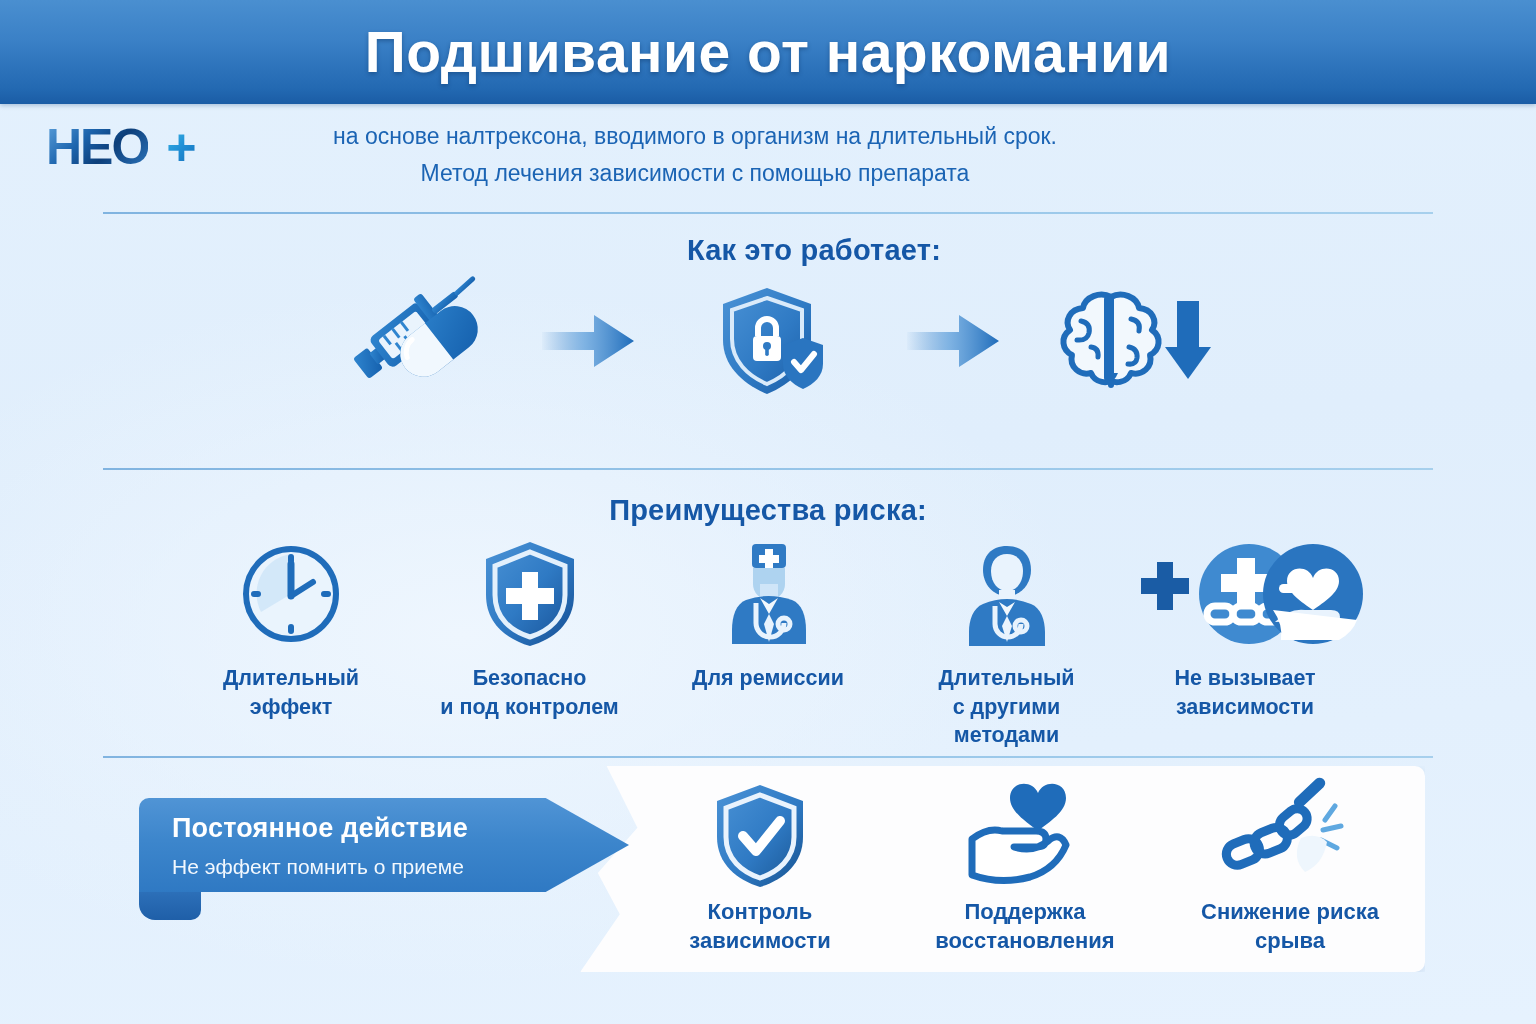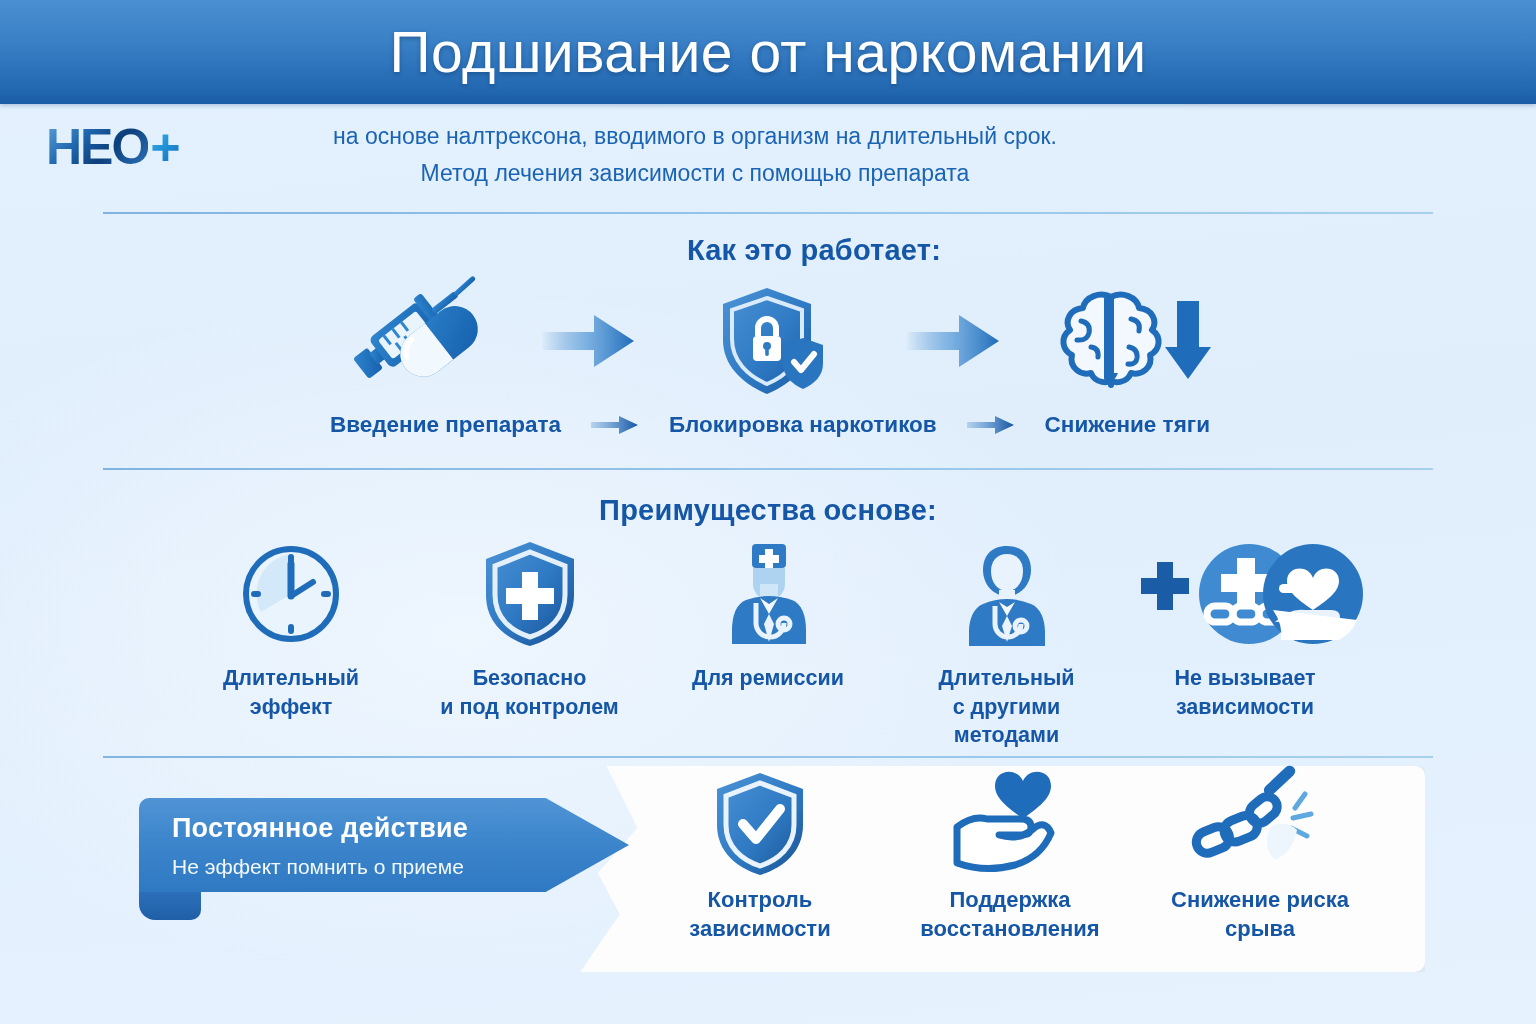"Подшивание от наркомании" .header h1 { font-weight: normal -> bold }
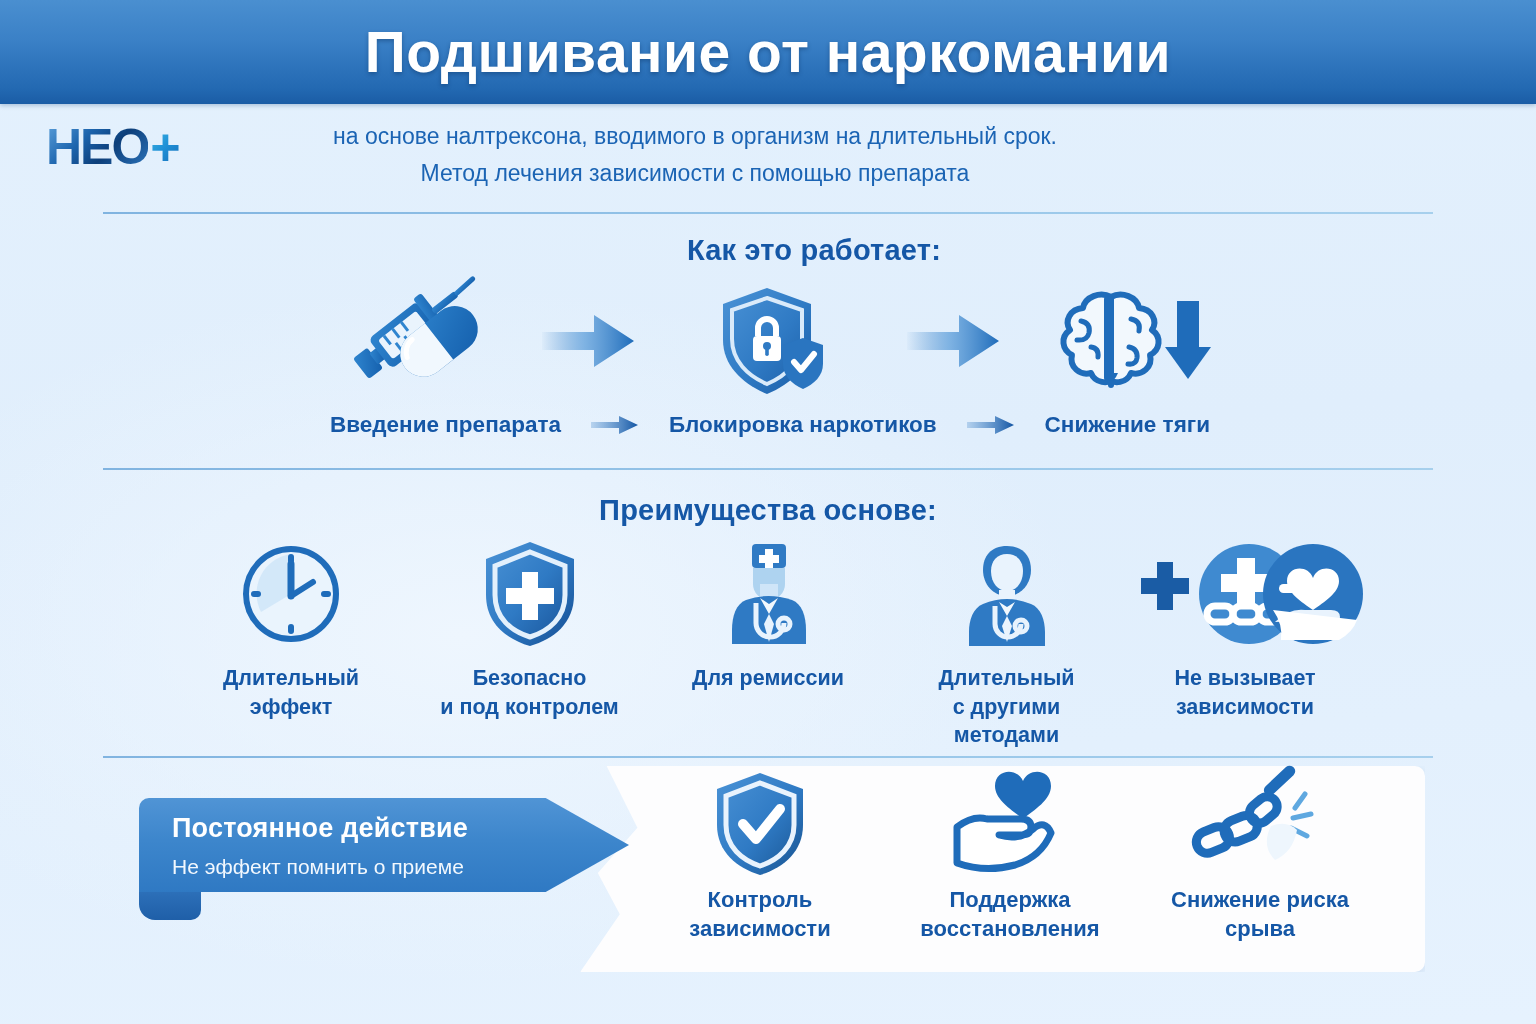"НЕО" .logo { gap: none -> 16px }
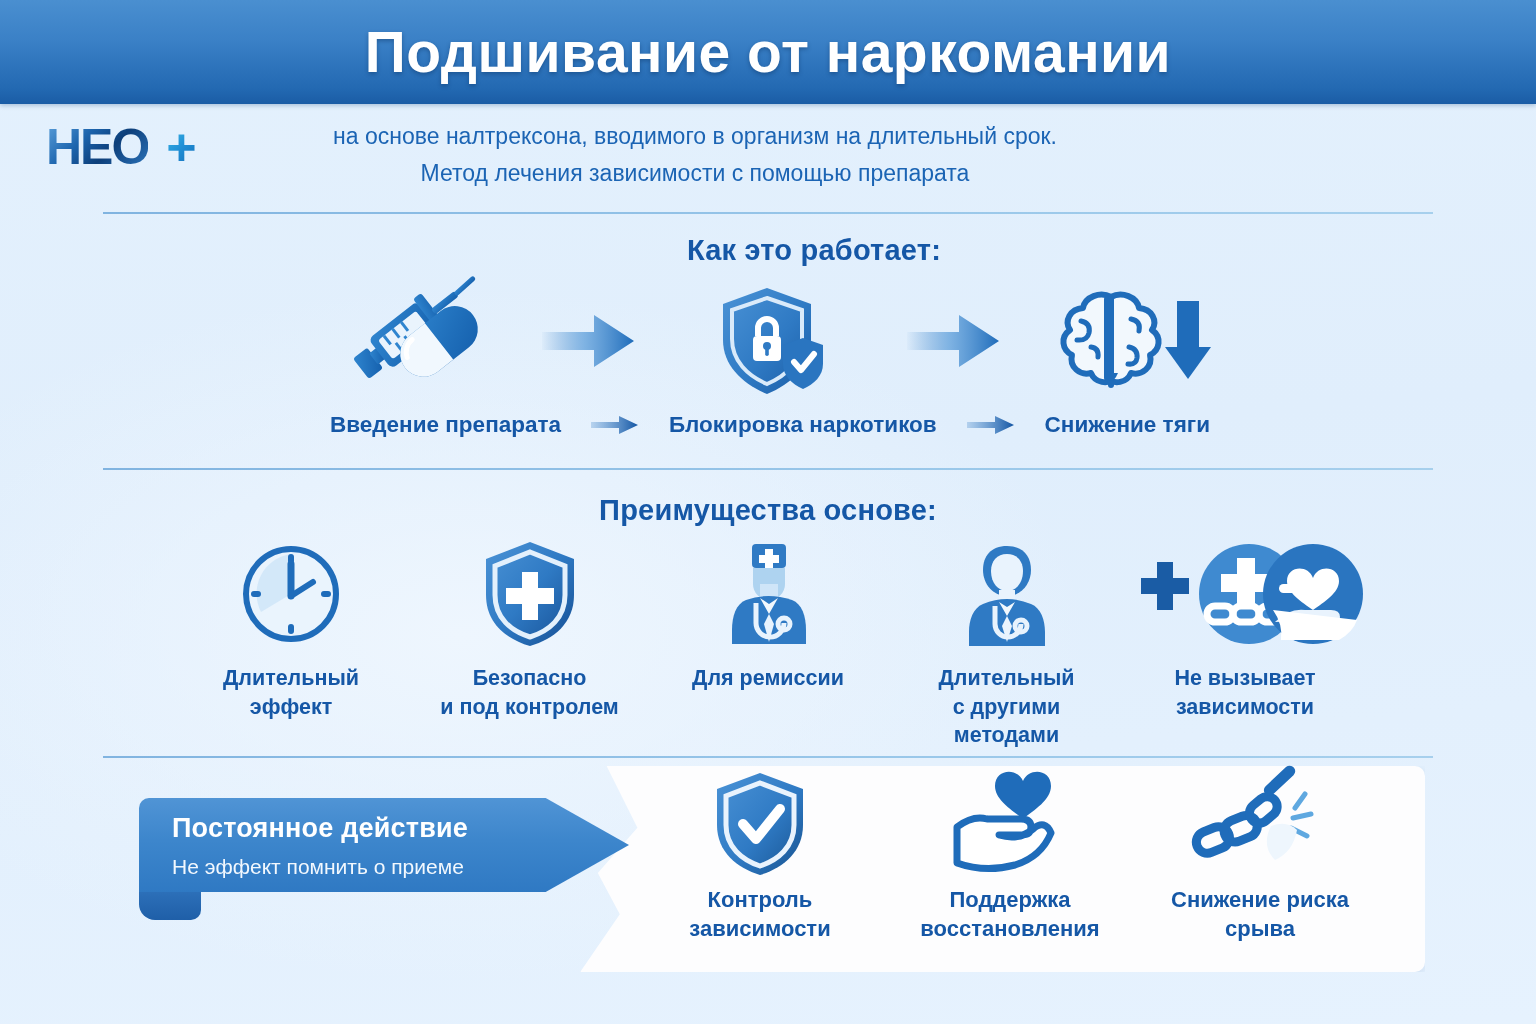"Введение препарата" div.how-labels { html: <div> <div>Введение препарата</div> <div> <svg> <defs> <linearGradient> <stop></stop> <stop></stop> </linearGradient> </defs> <path></path> </svg> </div> <div>Блокировка наркотиков</div> <div> <svg> <path></path> </svg> </div> <div>Снижение тяги</div> </div> -> none }
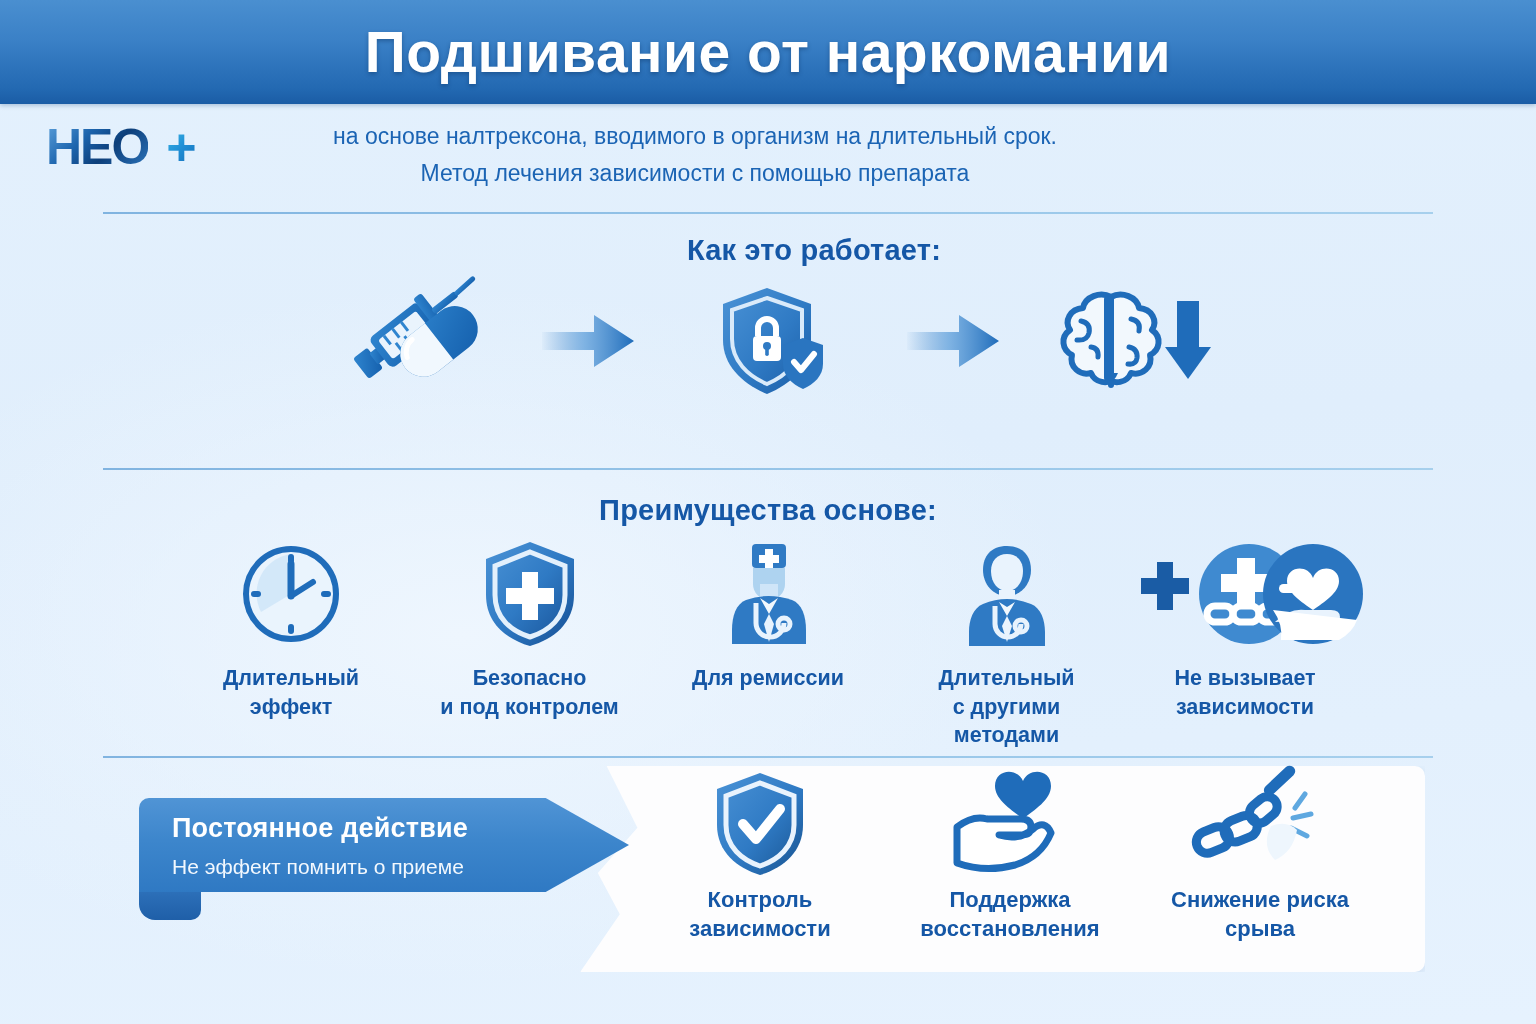"Преимущества основе:" div.sec-head { text: основе -> риска }
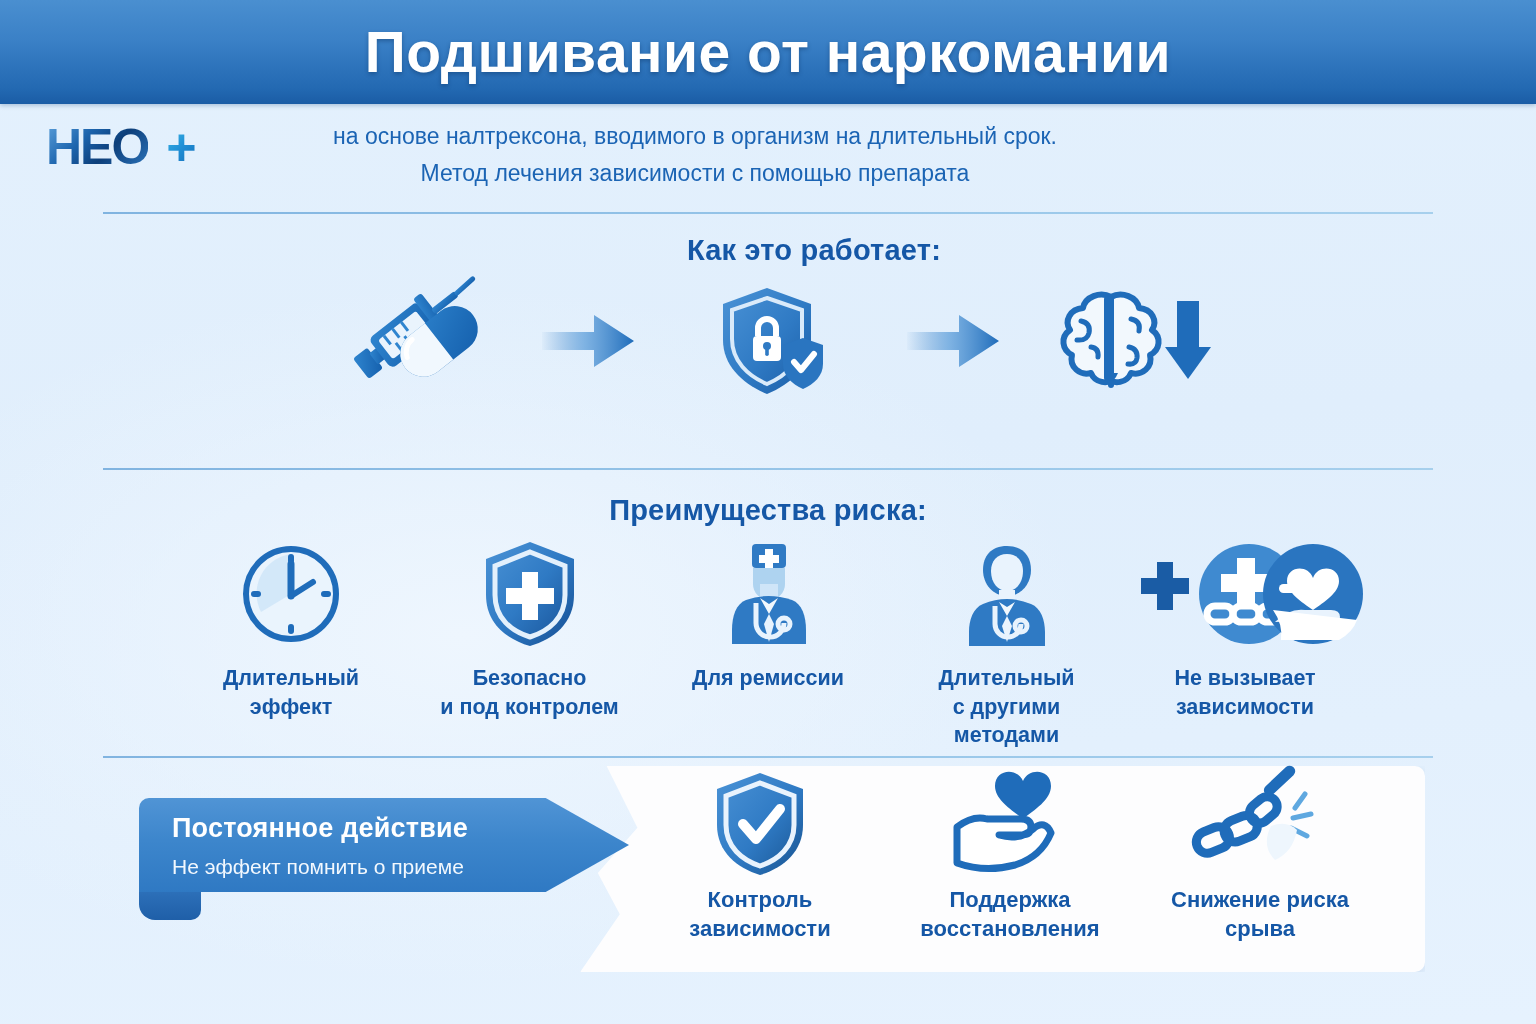"Контроль зависимости" .panel-items { justify-content: none -> space-between; top: 2px -> 14px }
